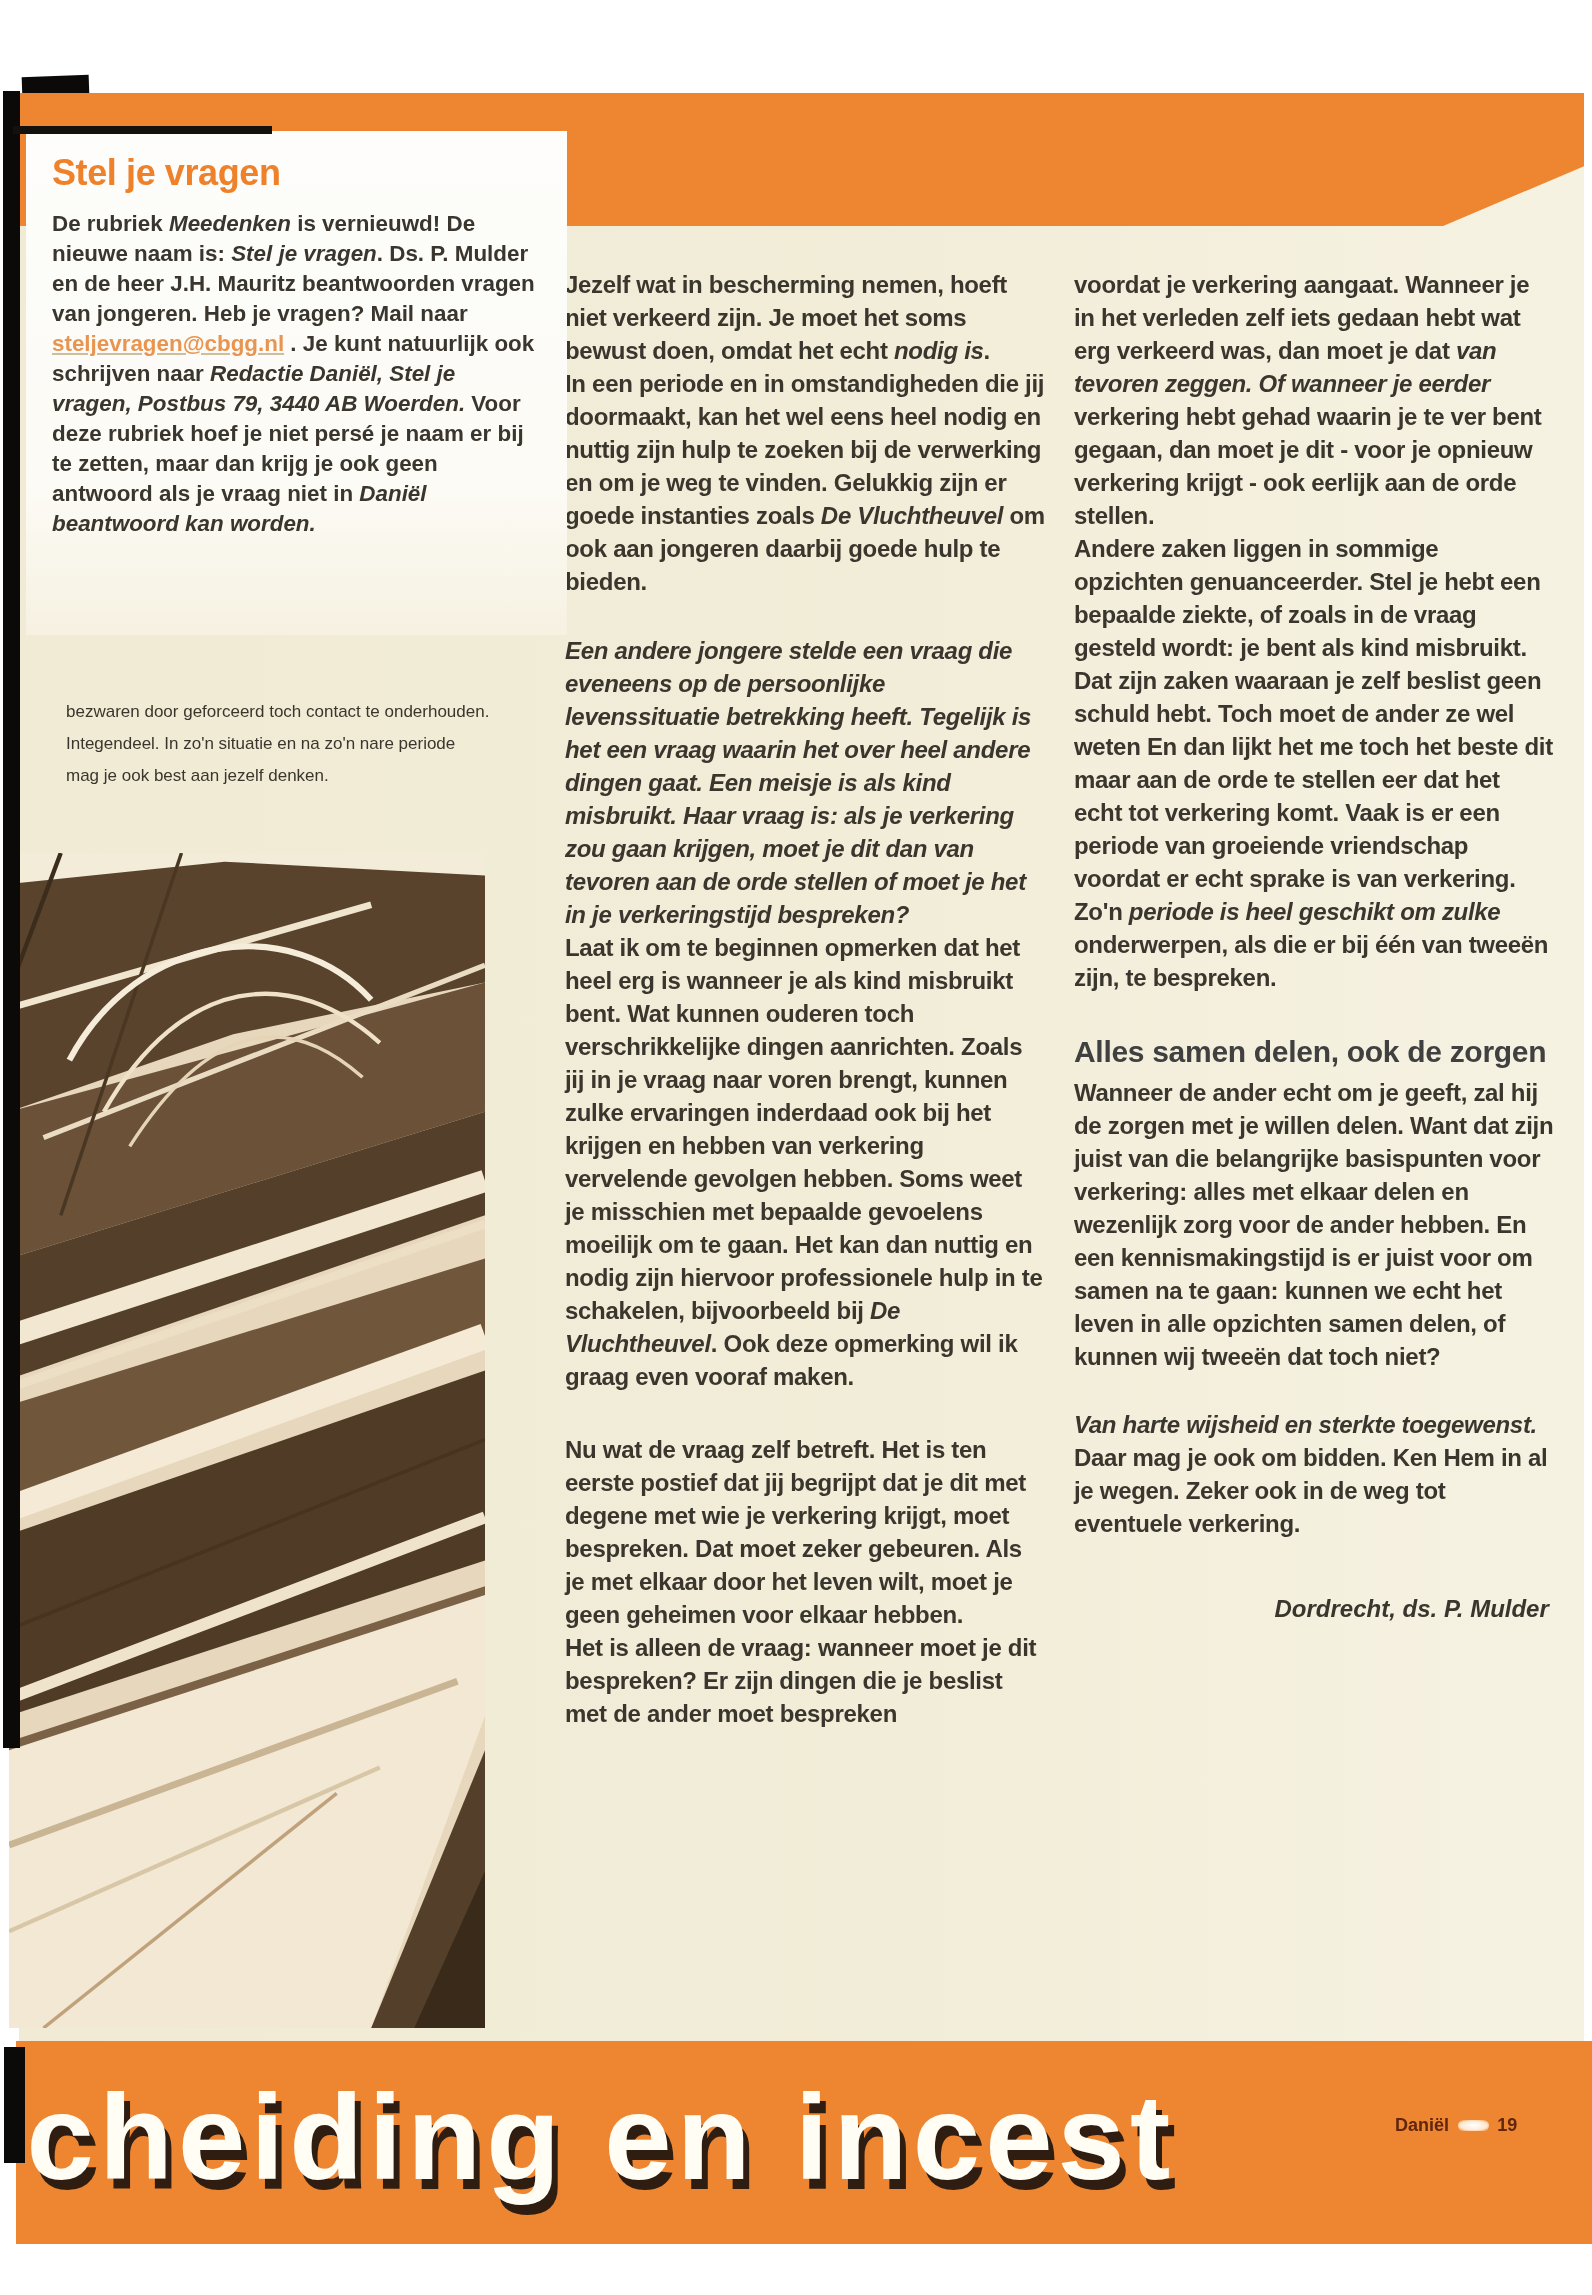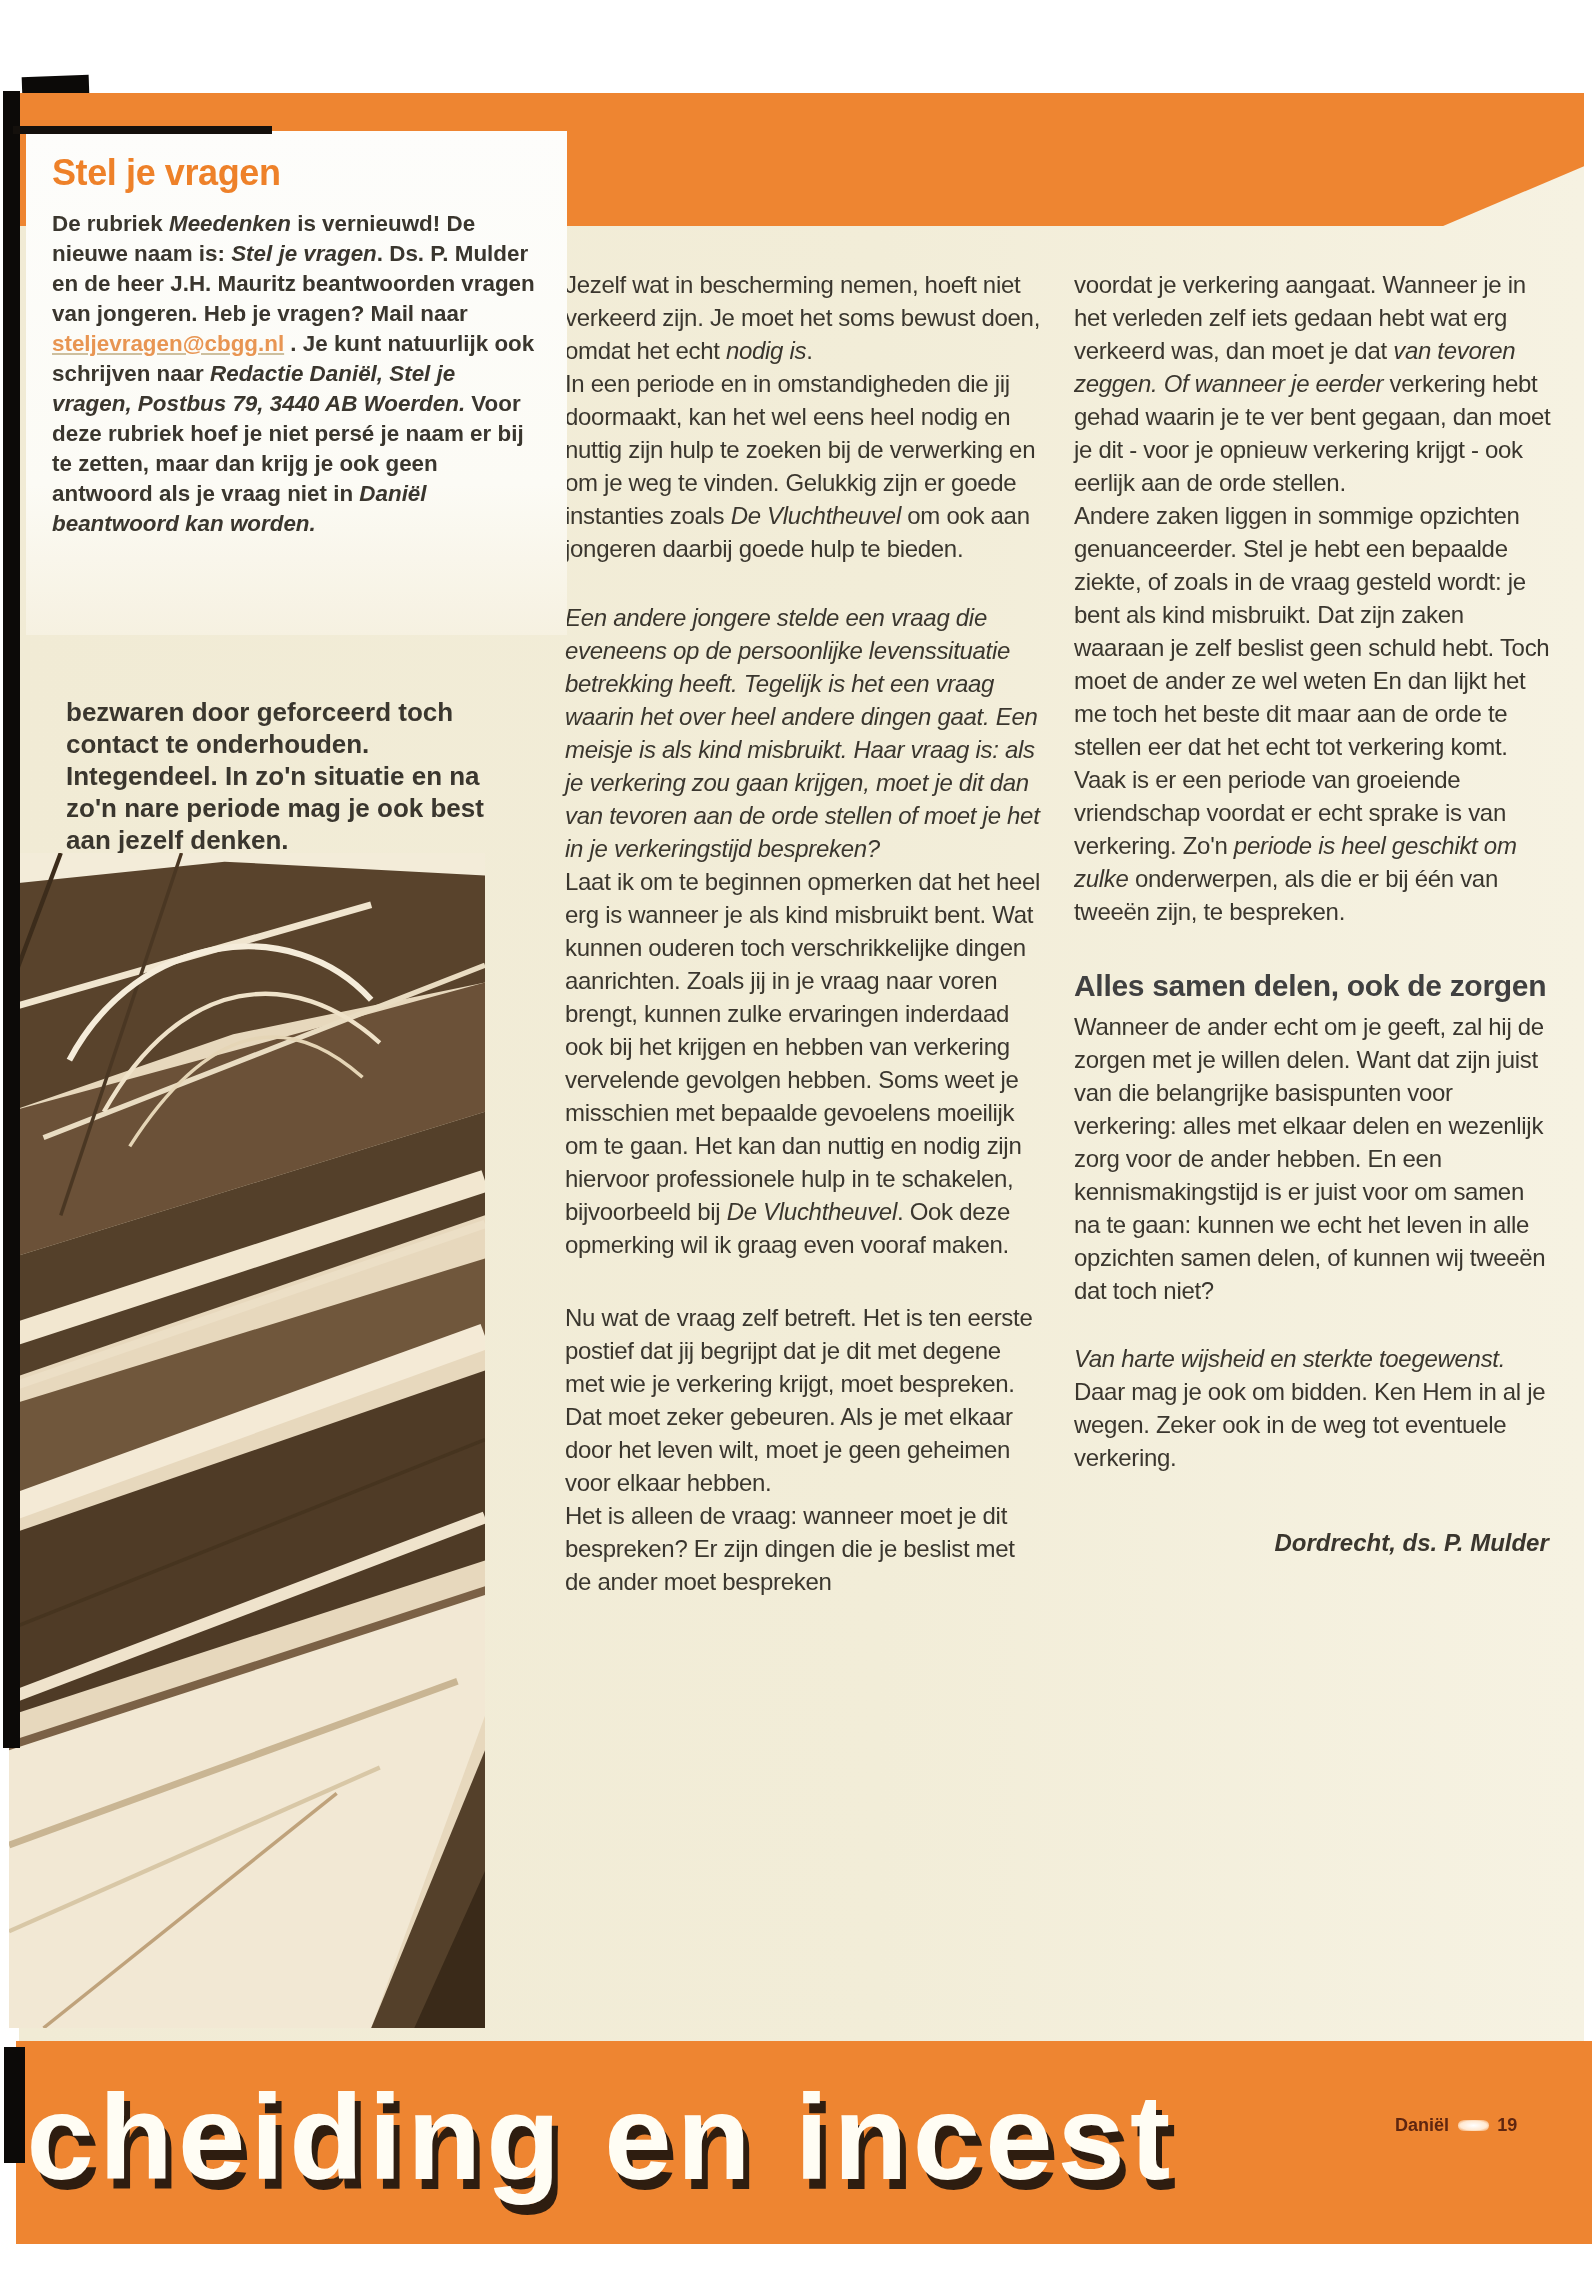"Jezelf wat in bescherming nemen," .para { font-weight: normal -> bold }
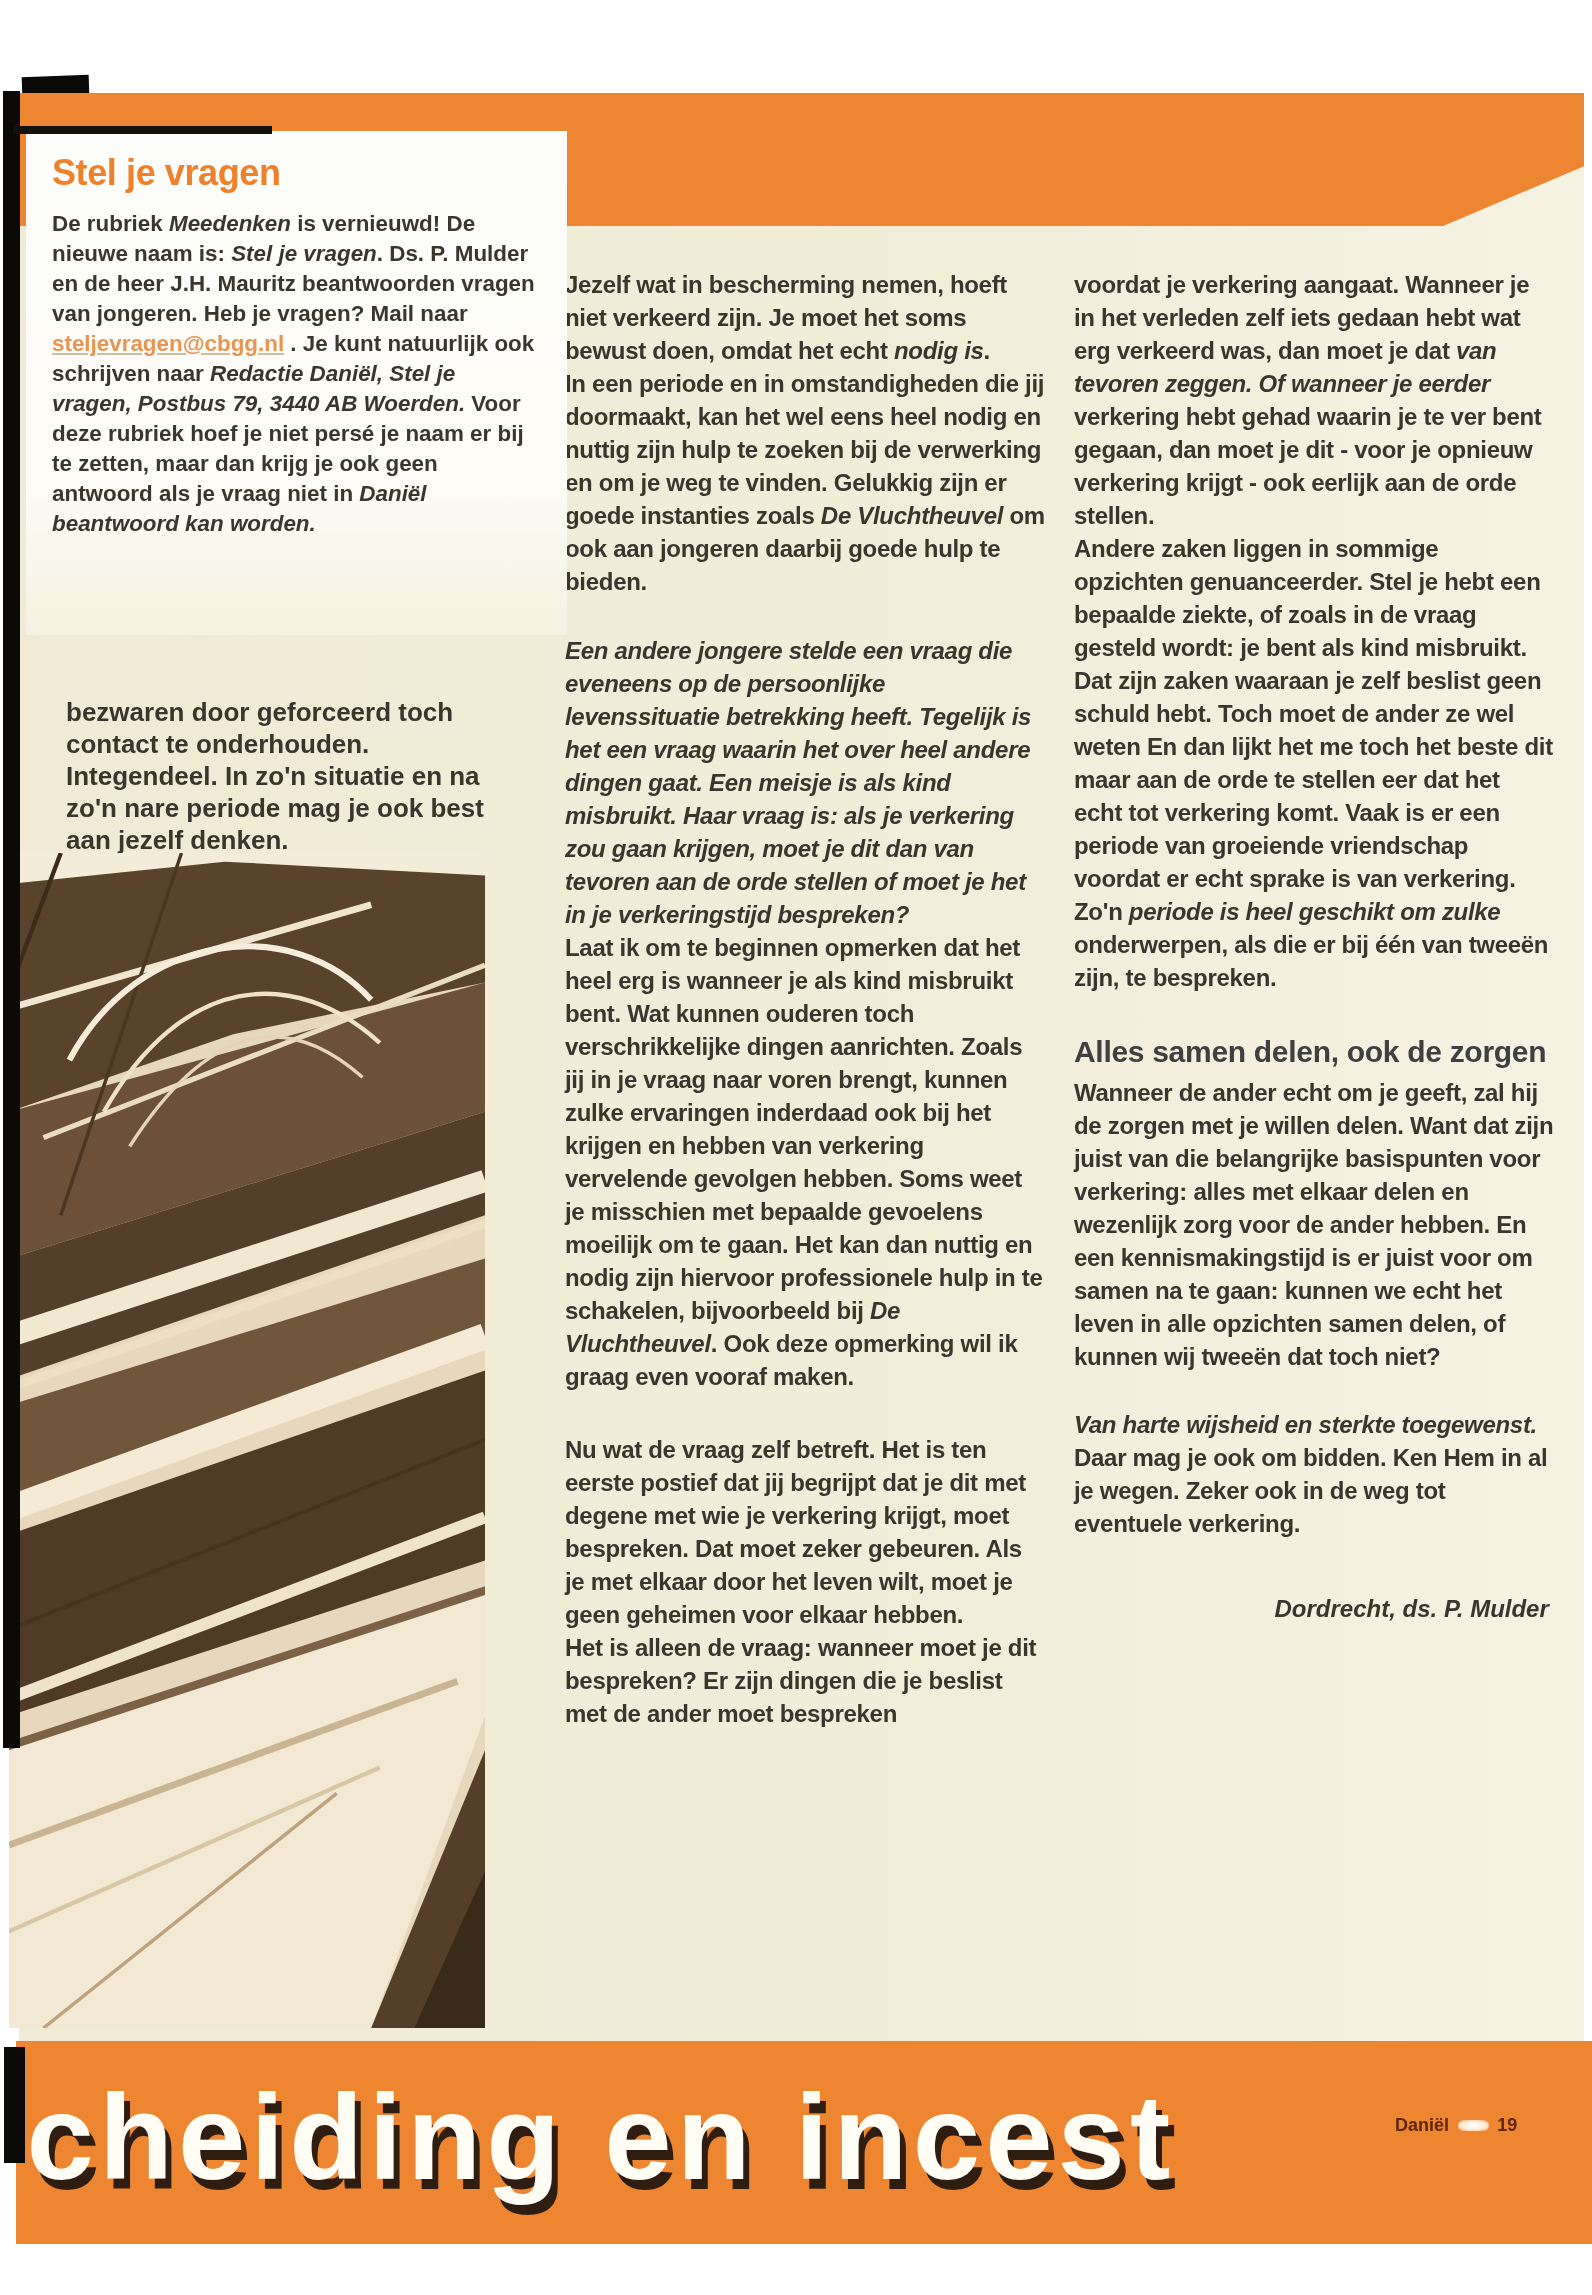"bezwaren door geforceerd toch contact" .left-para { font-size: 26px -> 17px; font-weight: bold -> normal }
